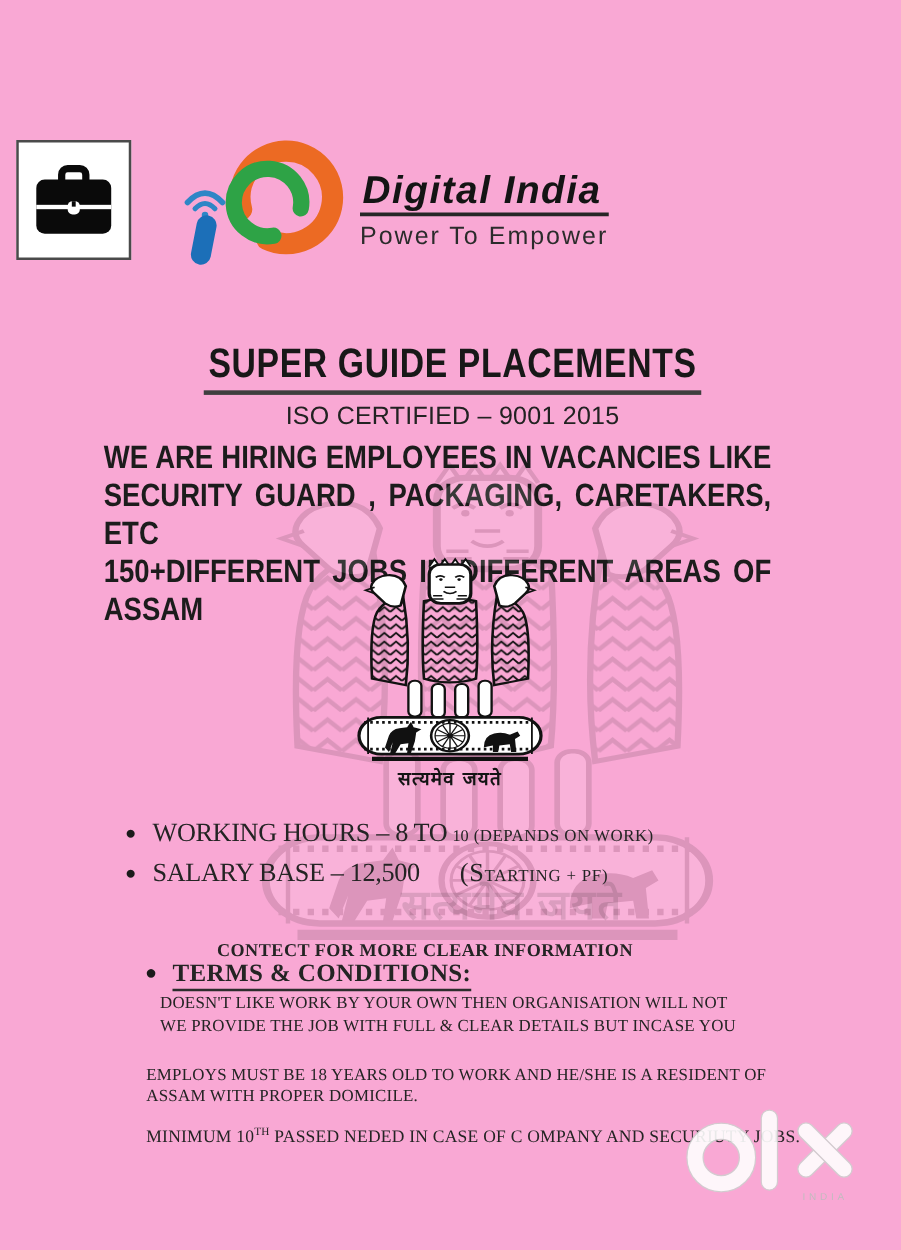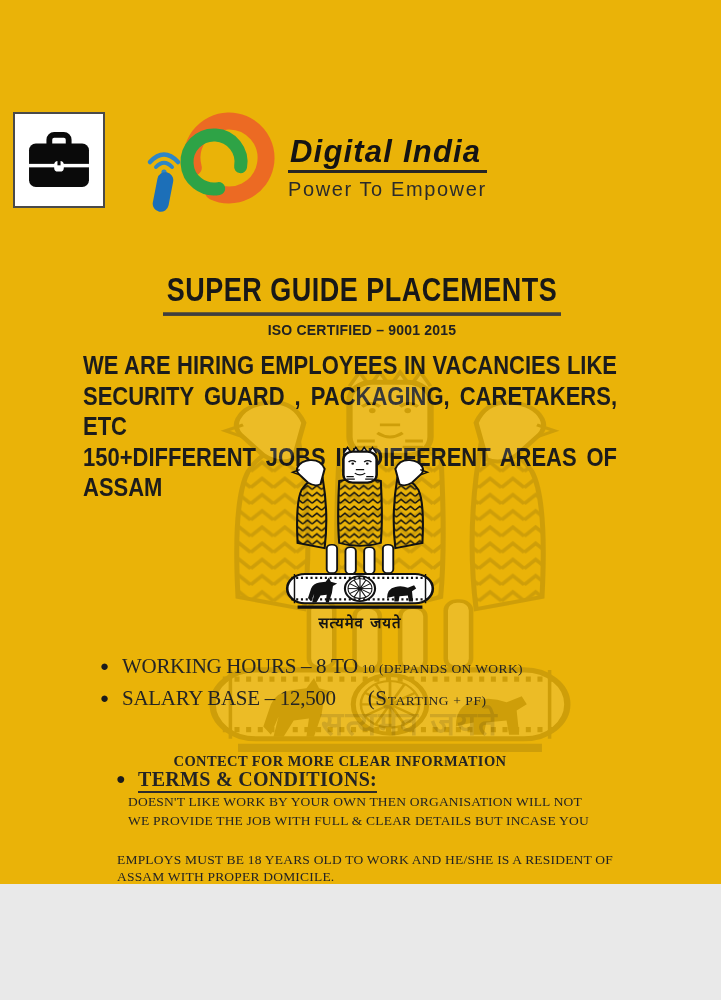"Digital India" .page { background: #eab308 -> #f9a8d4; height: 884px -> 1000px }
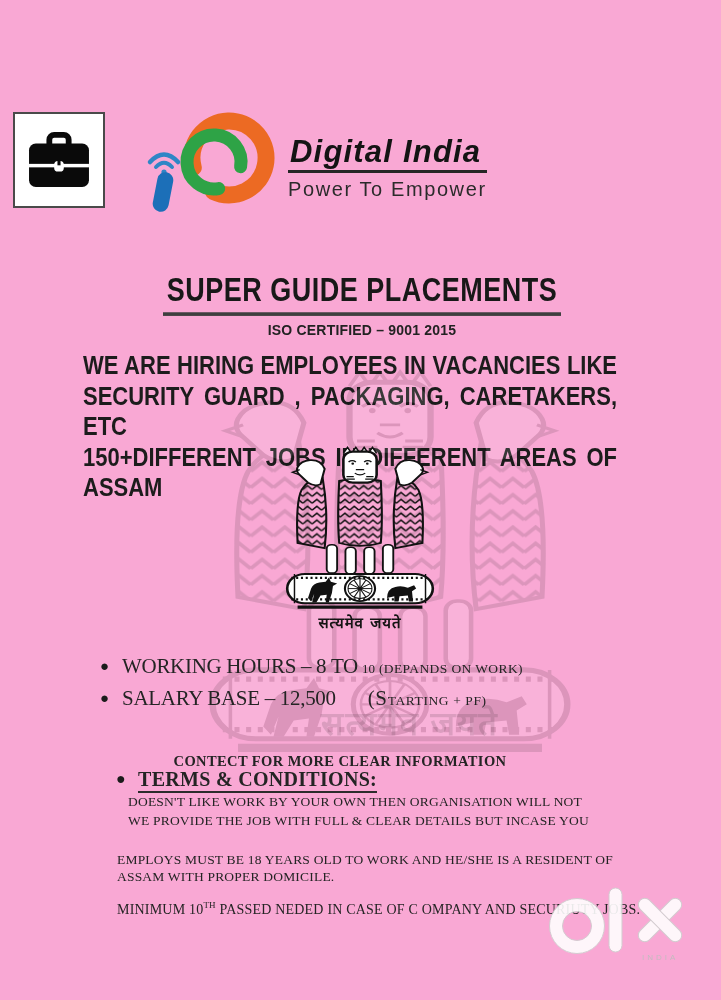"ISO CERTIFIED – 9001 2015" .iso-line { font-size: 14px -> 20px; font-weight: 700 -> 400 }
